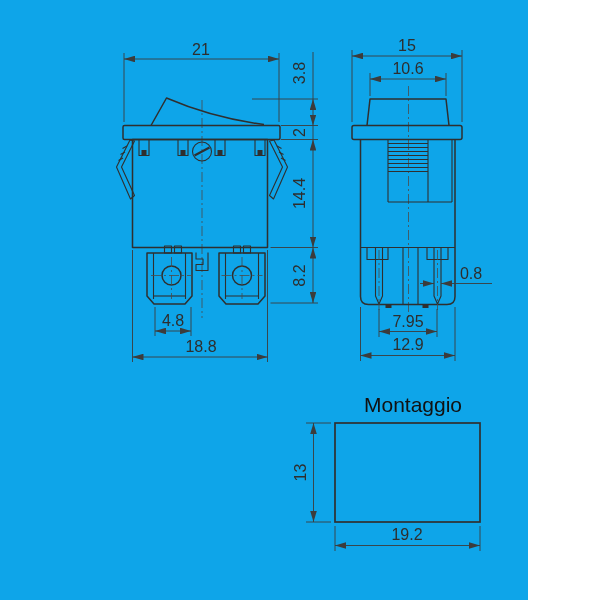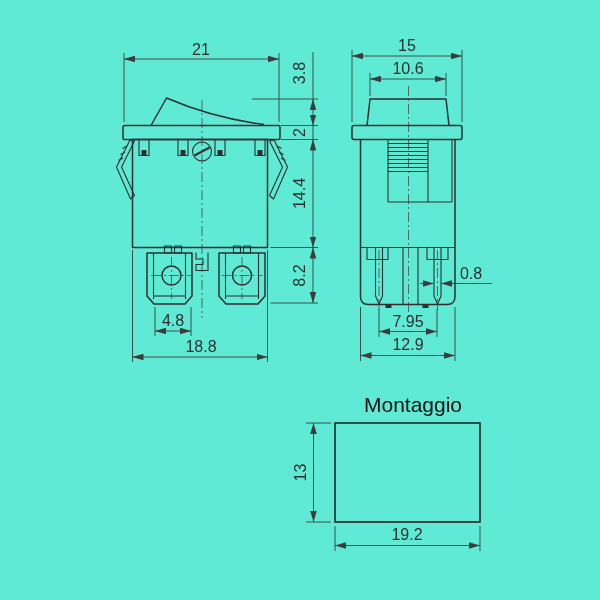"21" .canvas { background: #5eead4 -> #0ea5e9; width: 600px -> 528px }
